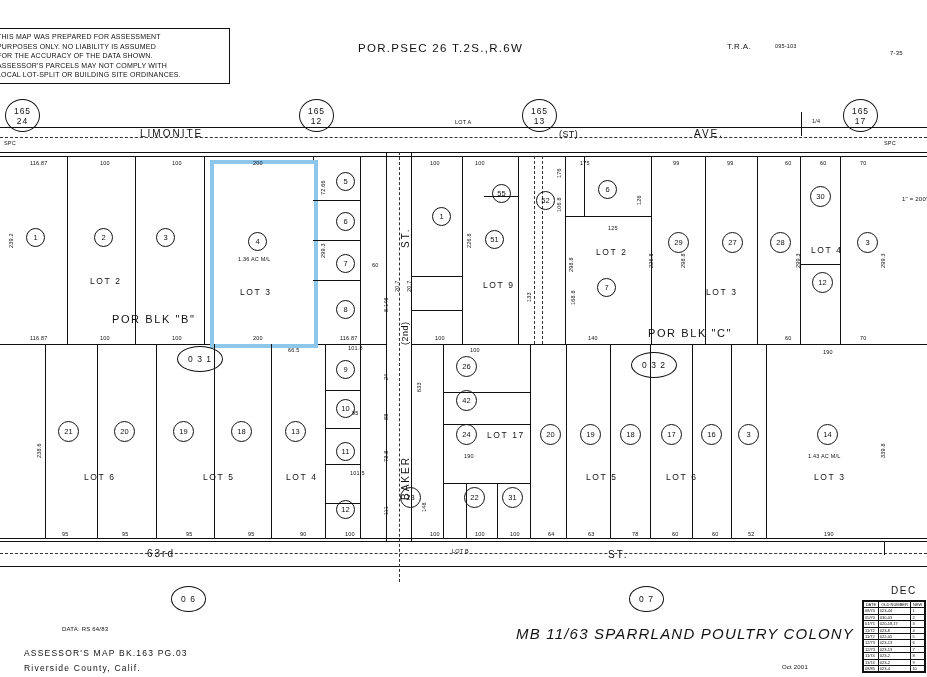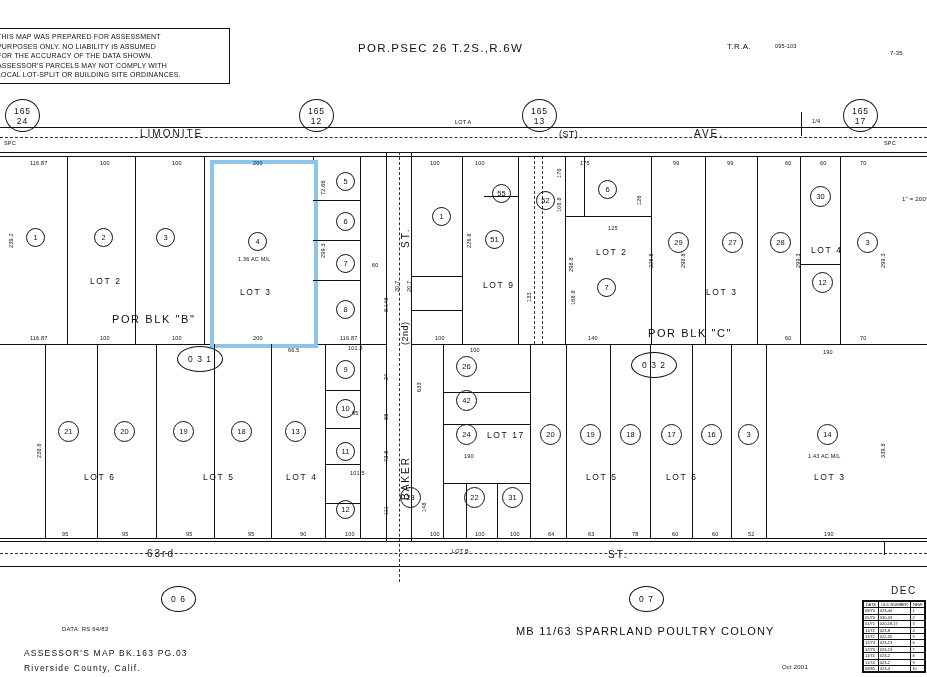"0 6" div.ell { left: 161px -> 171px }
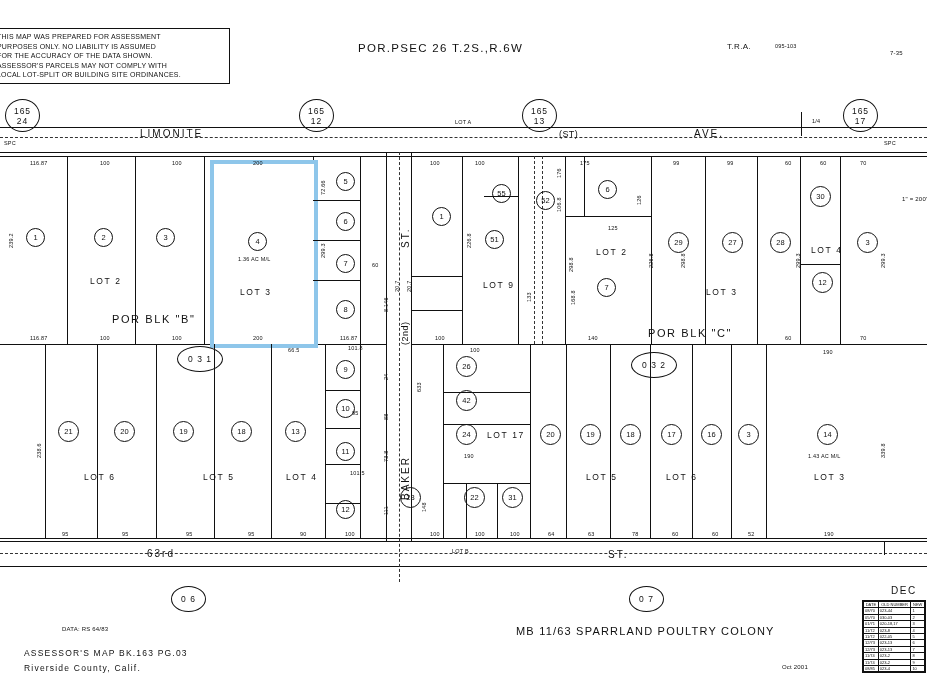"MB 11/63 SPARRLAND POULTRY COLONY" div.txt { font-size: 11px -> 15px; font-style: none -> italic }
